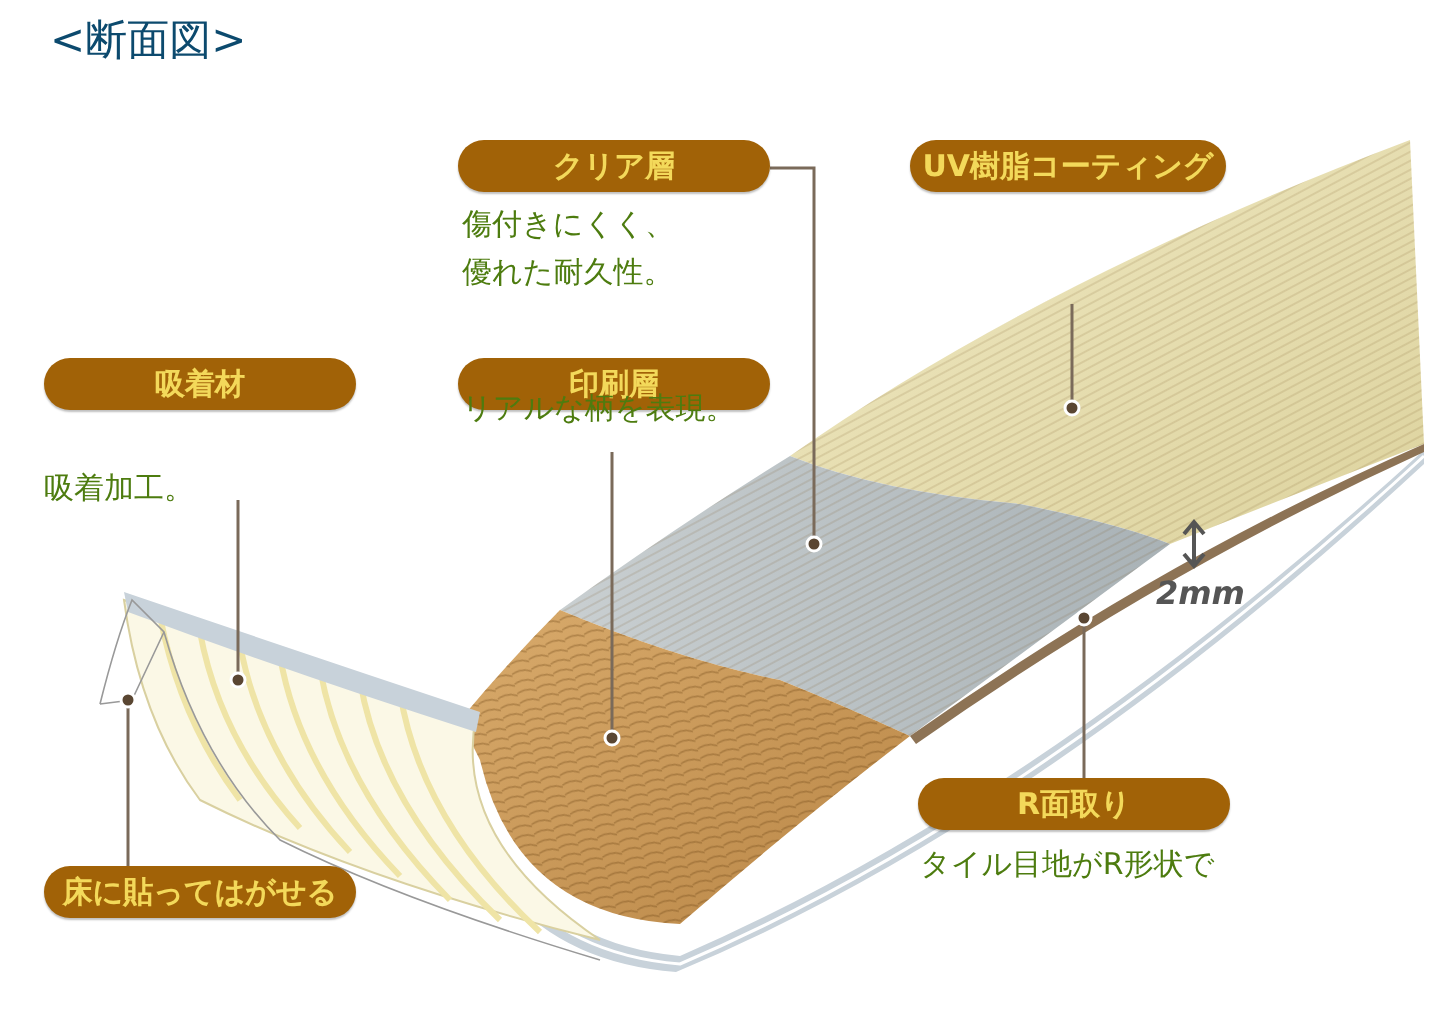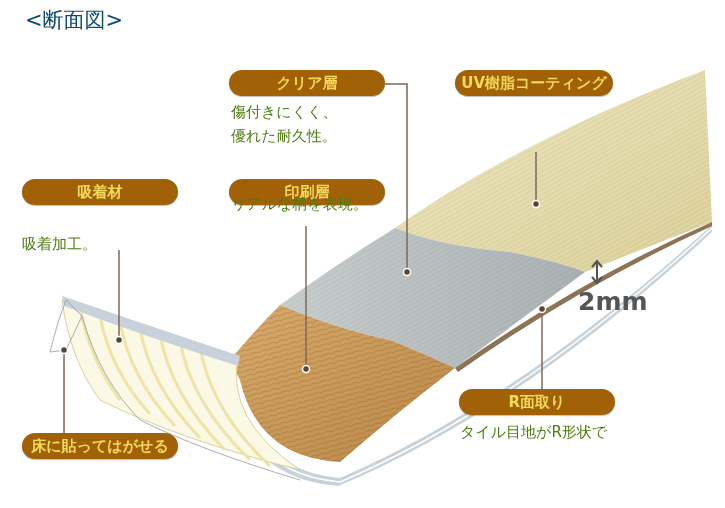"2mm" .dim { font-size: 25px -> 16px; font-style: none -> italic }
